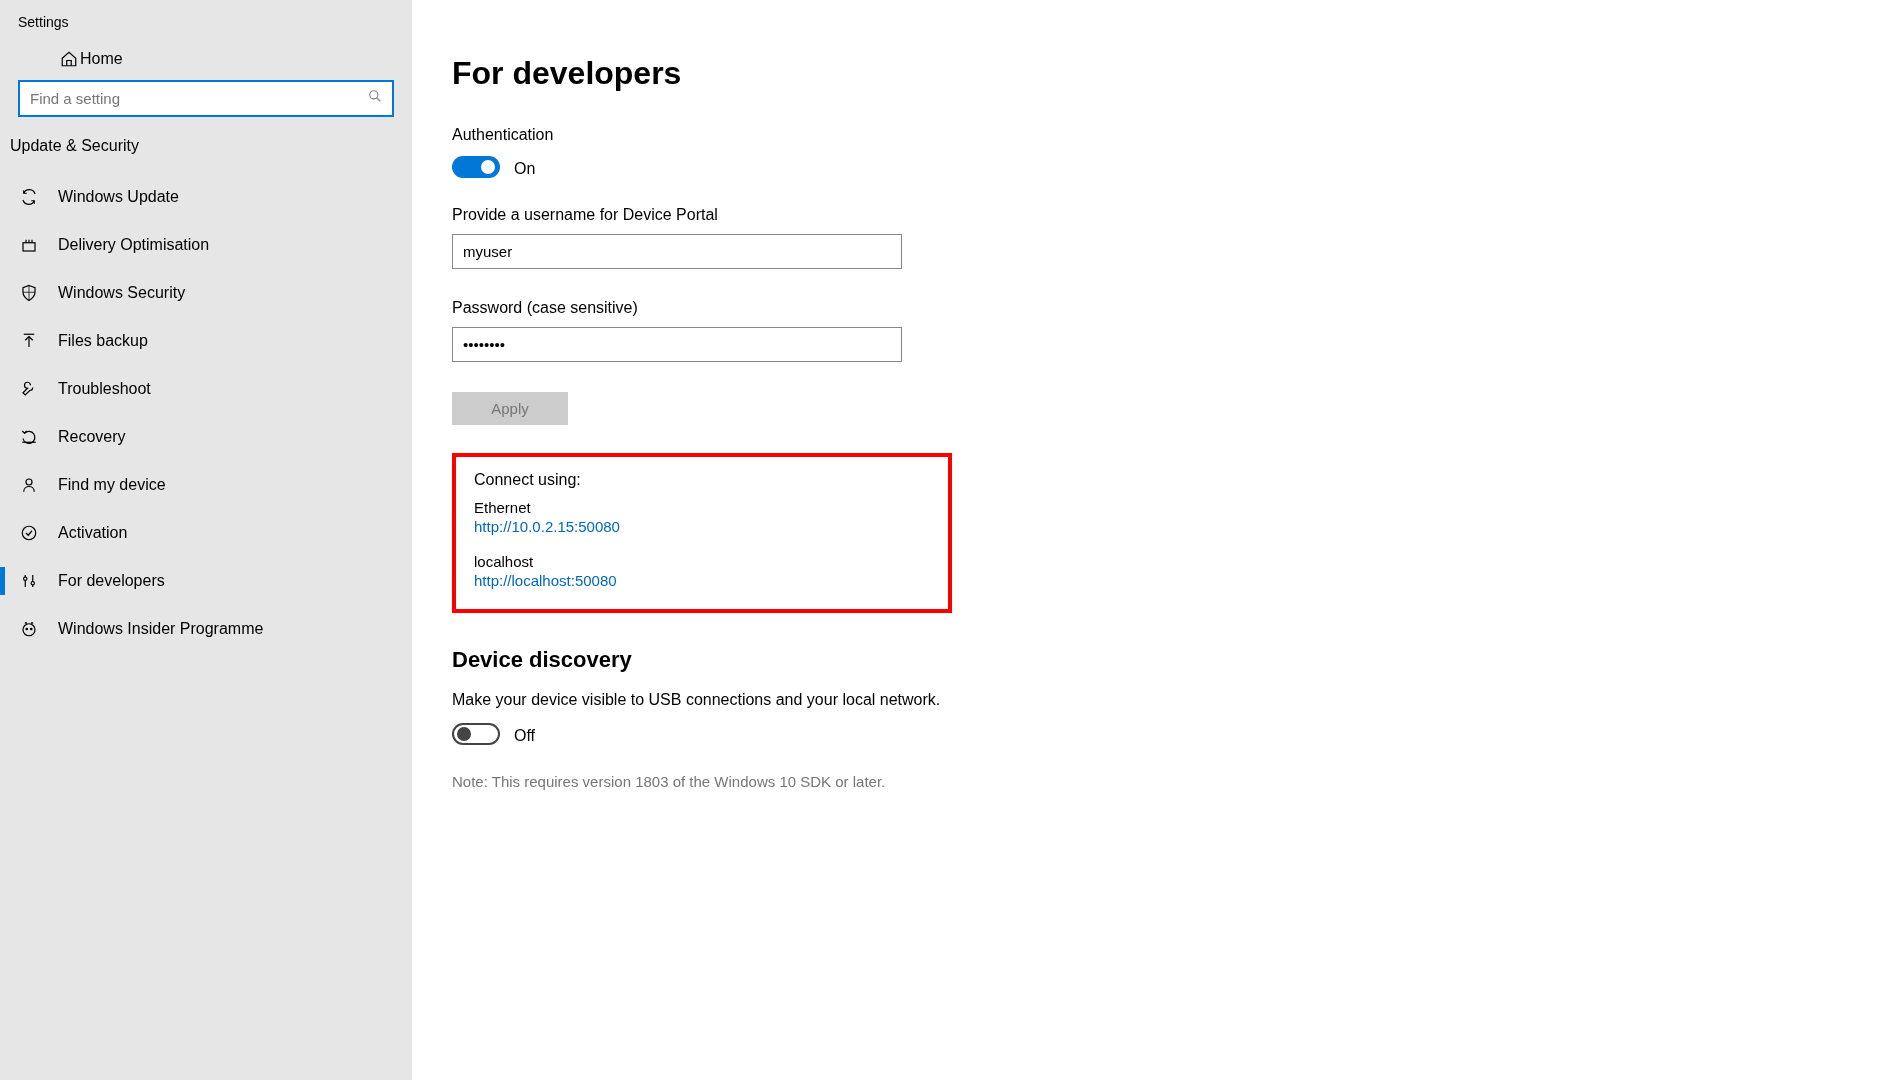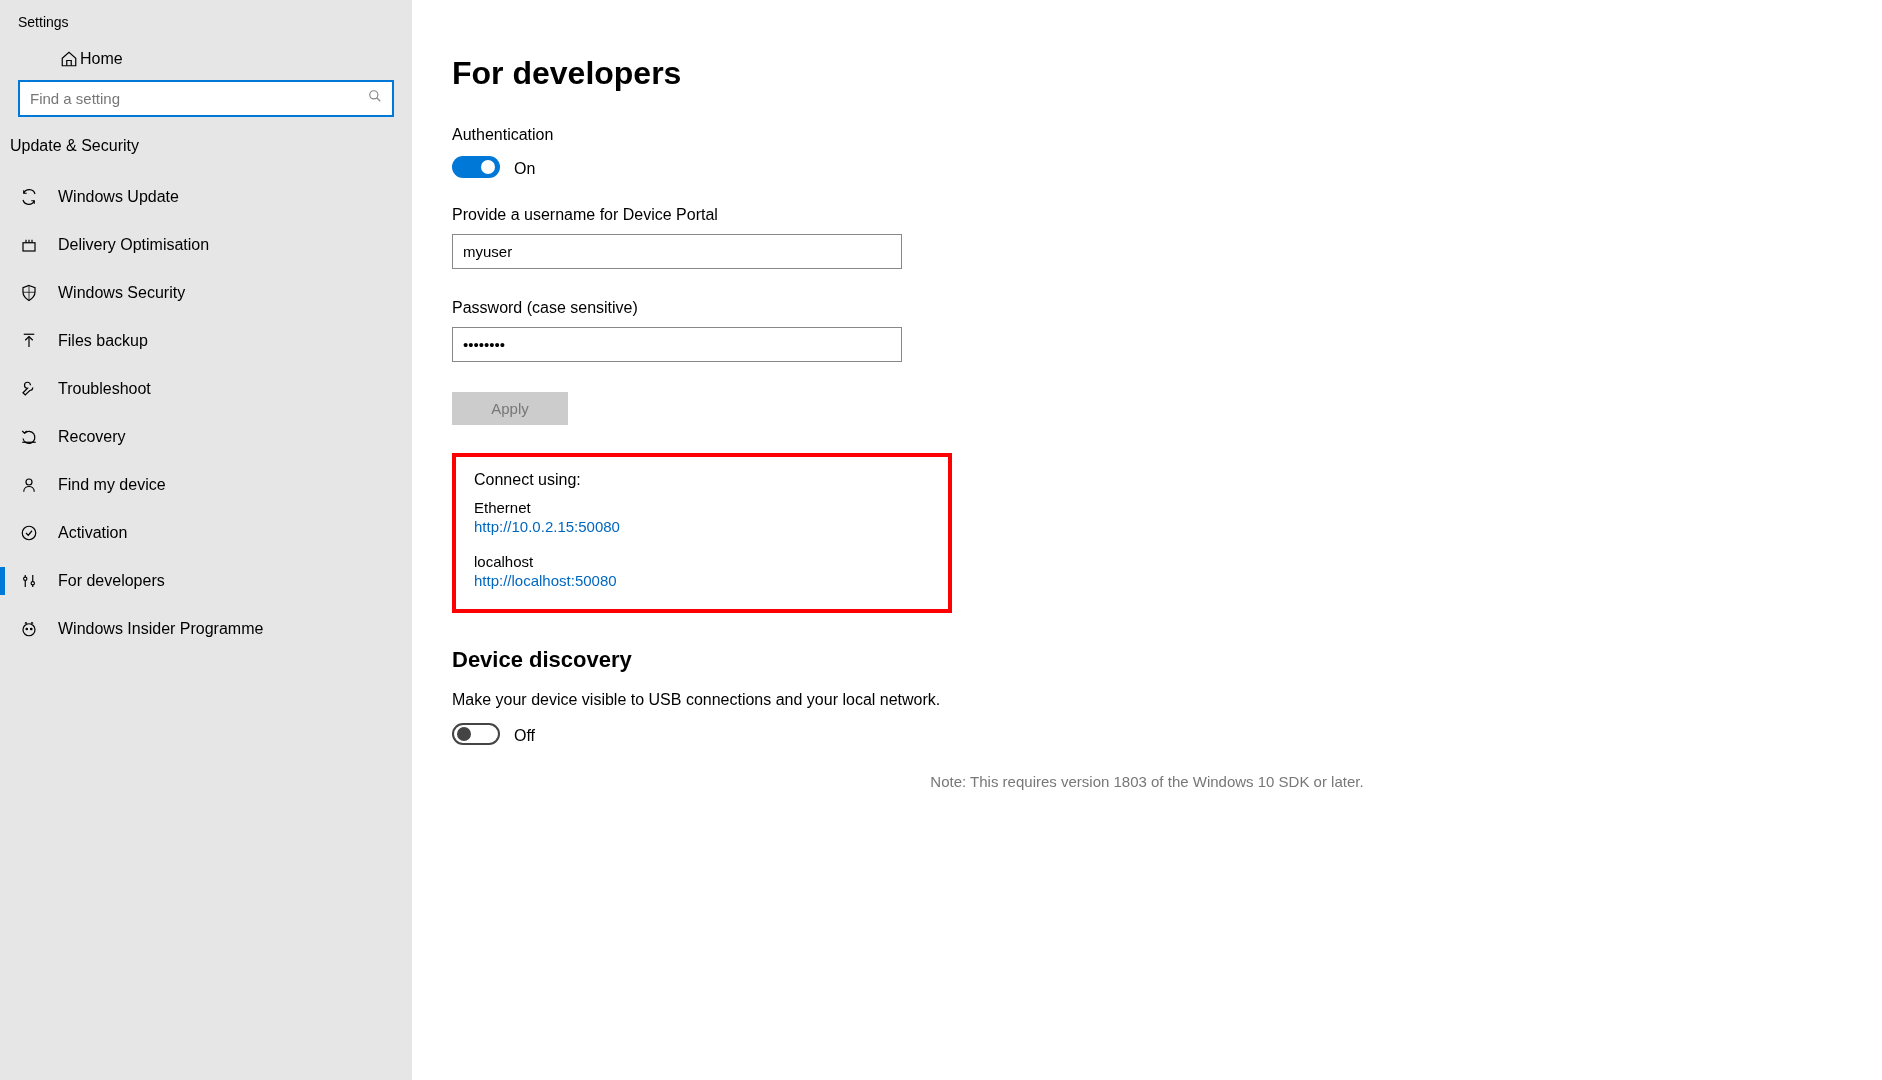"Note: This requires version 1803" .note { text-align: center -> none }
